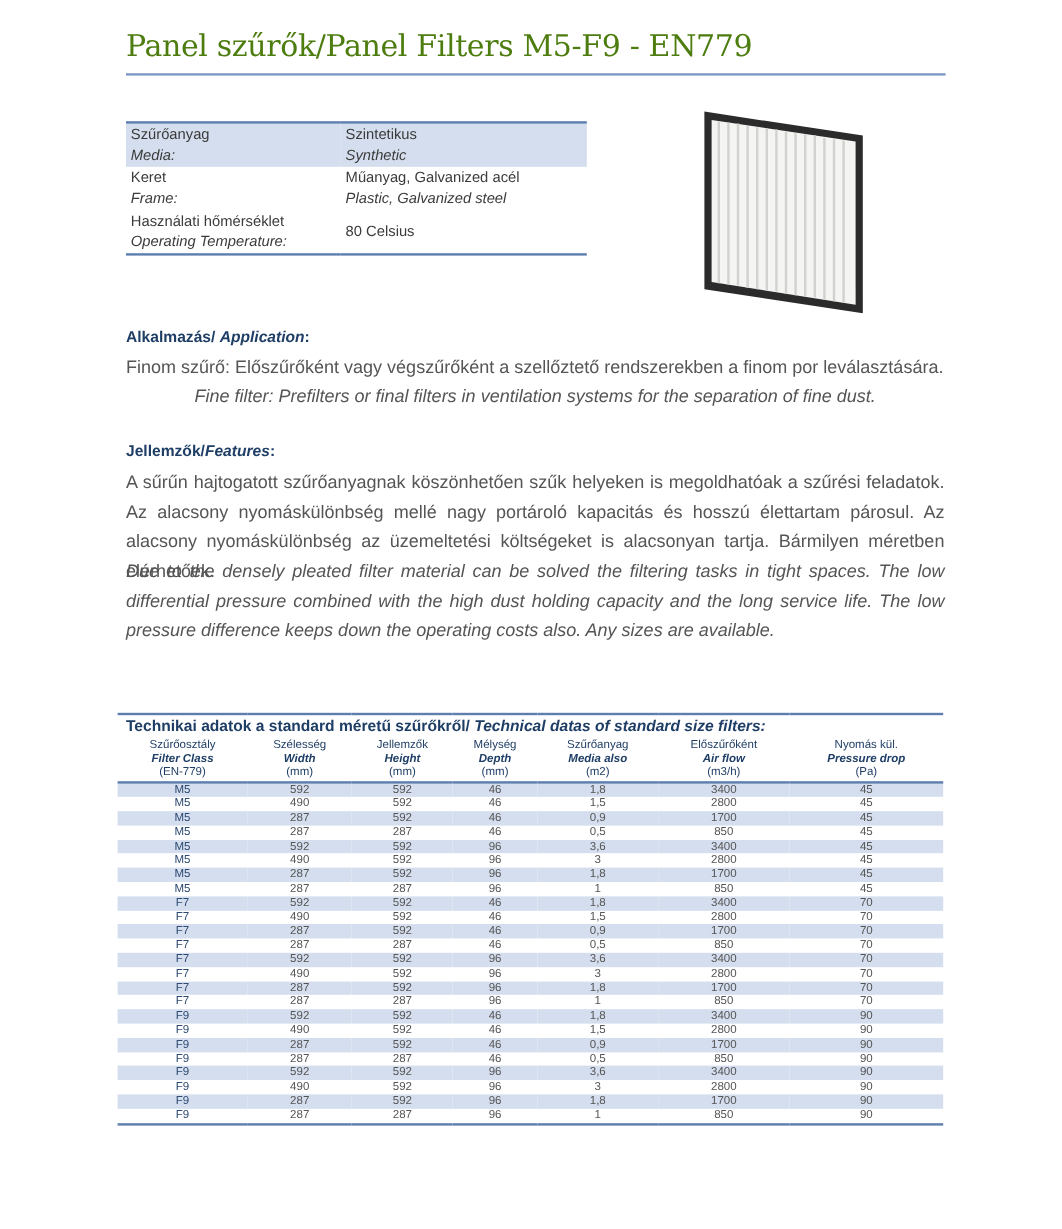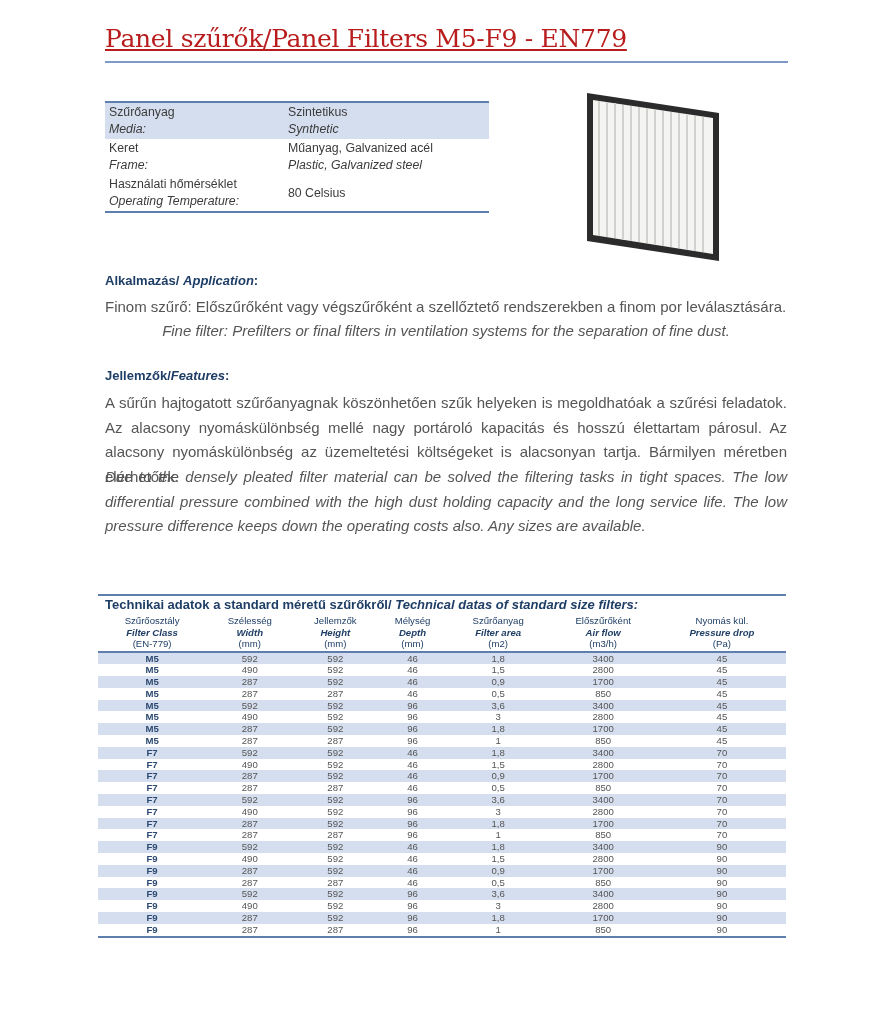"Panel szűrők/Panel Filters M5-F9 -" .title { color: #b91c1c -> #4d7c0f; text-decoration: underline -> none }
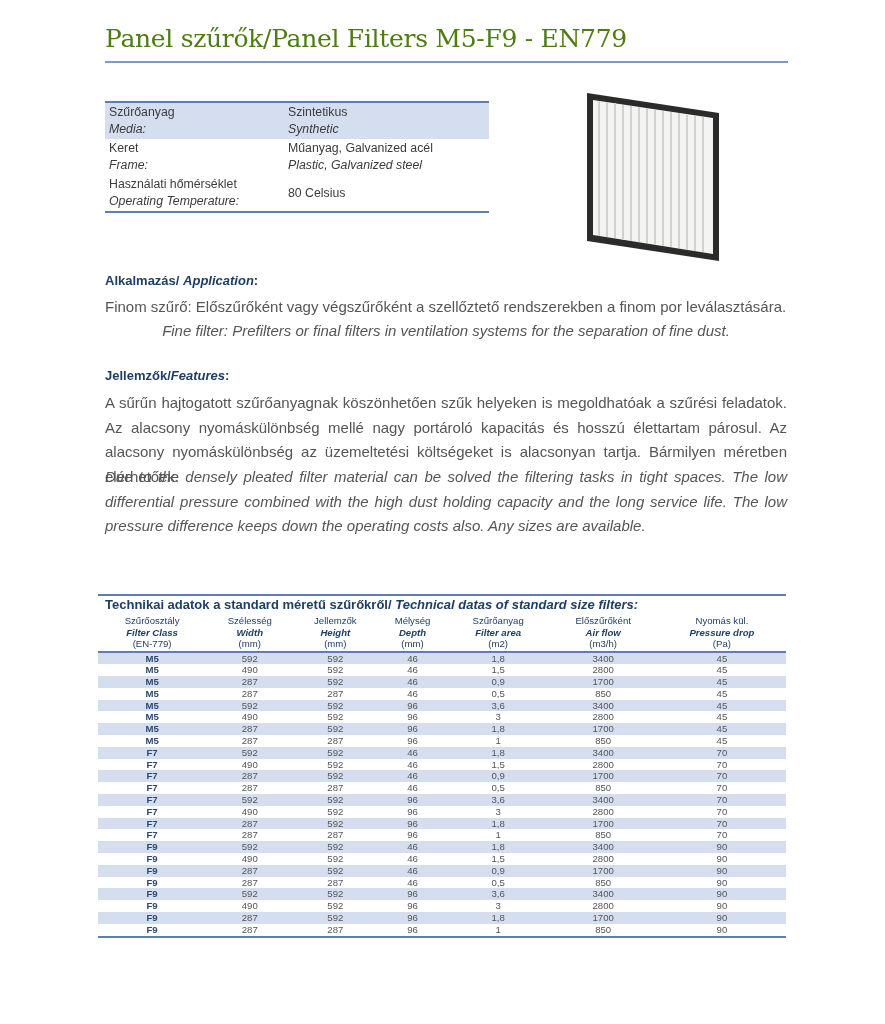"Filter area" span.it { text: Filter area -> Media also }
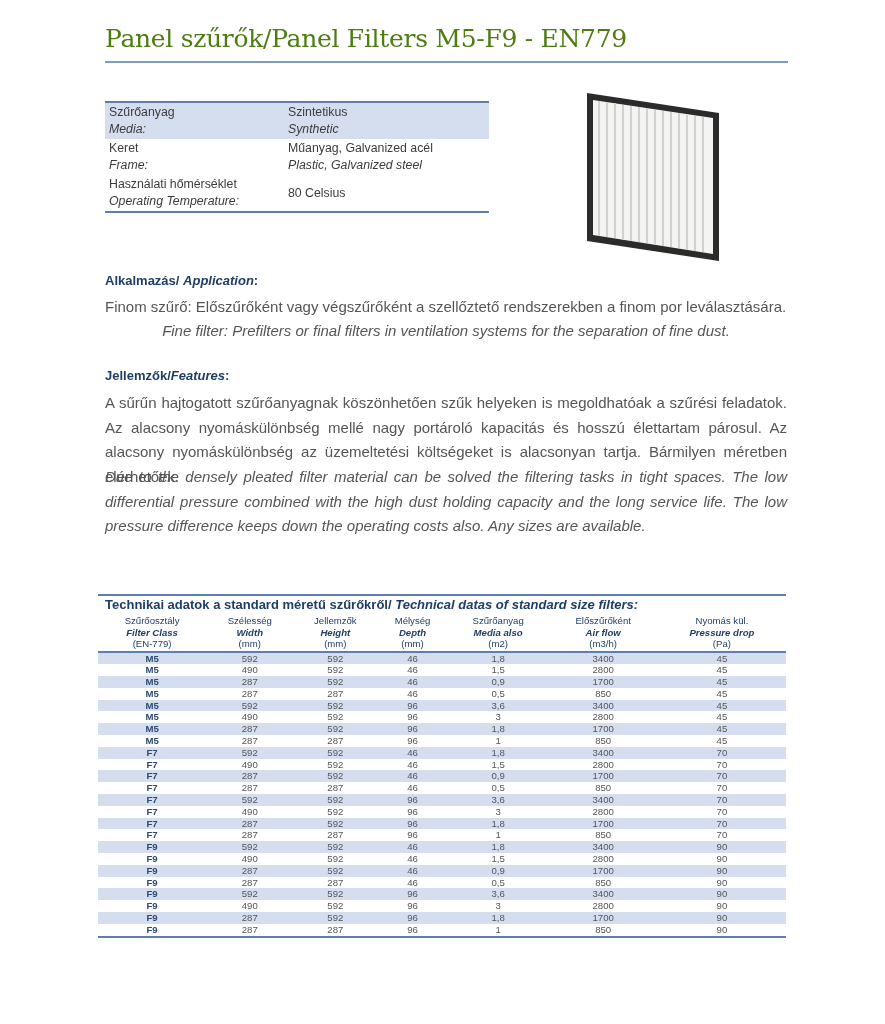"M5" .data-table td.cls { font-weight: bold -> normal }
